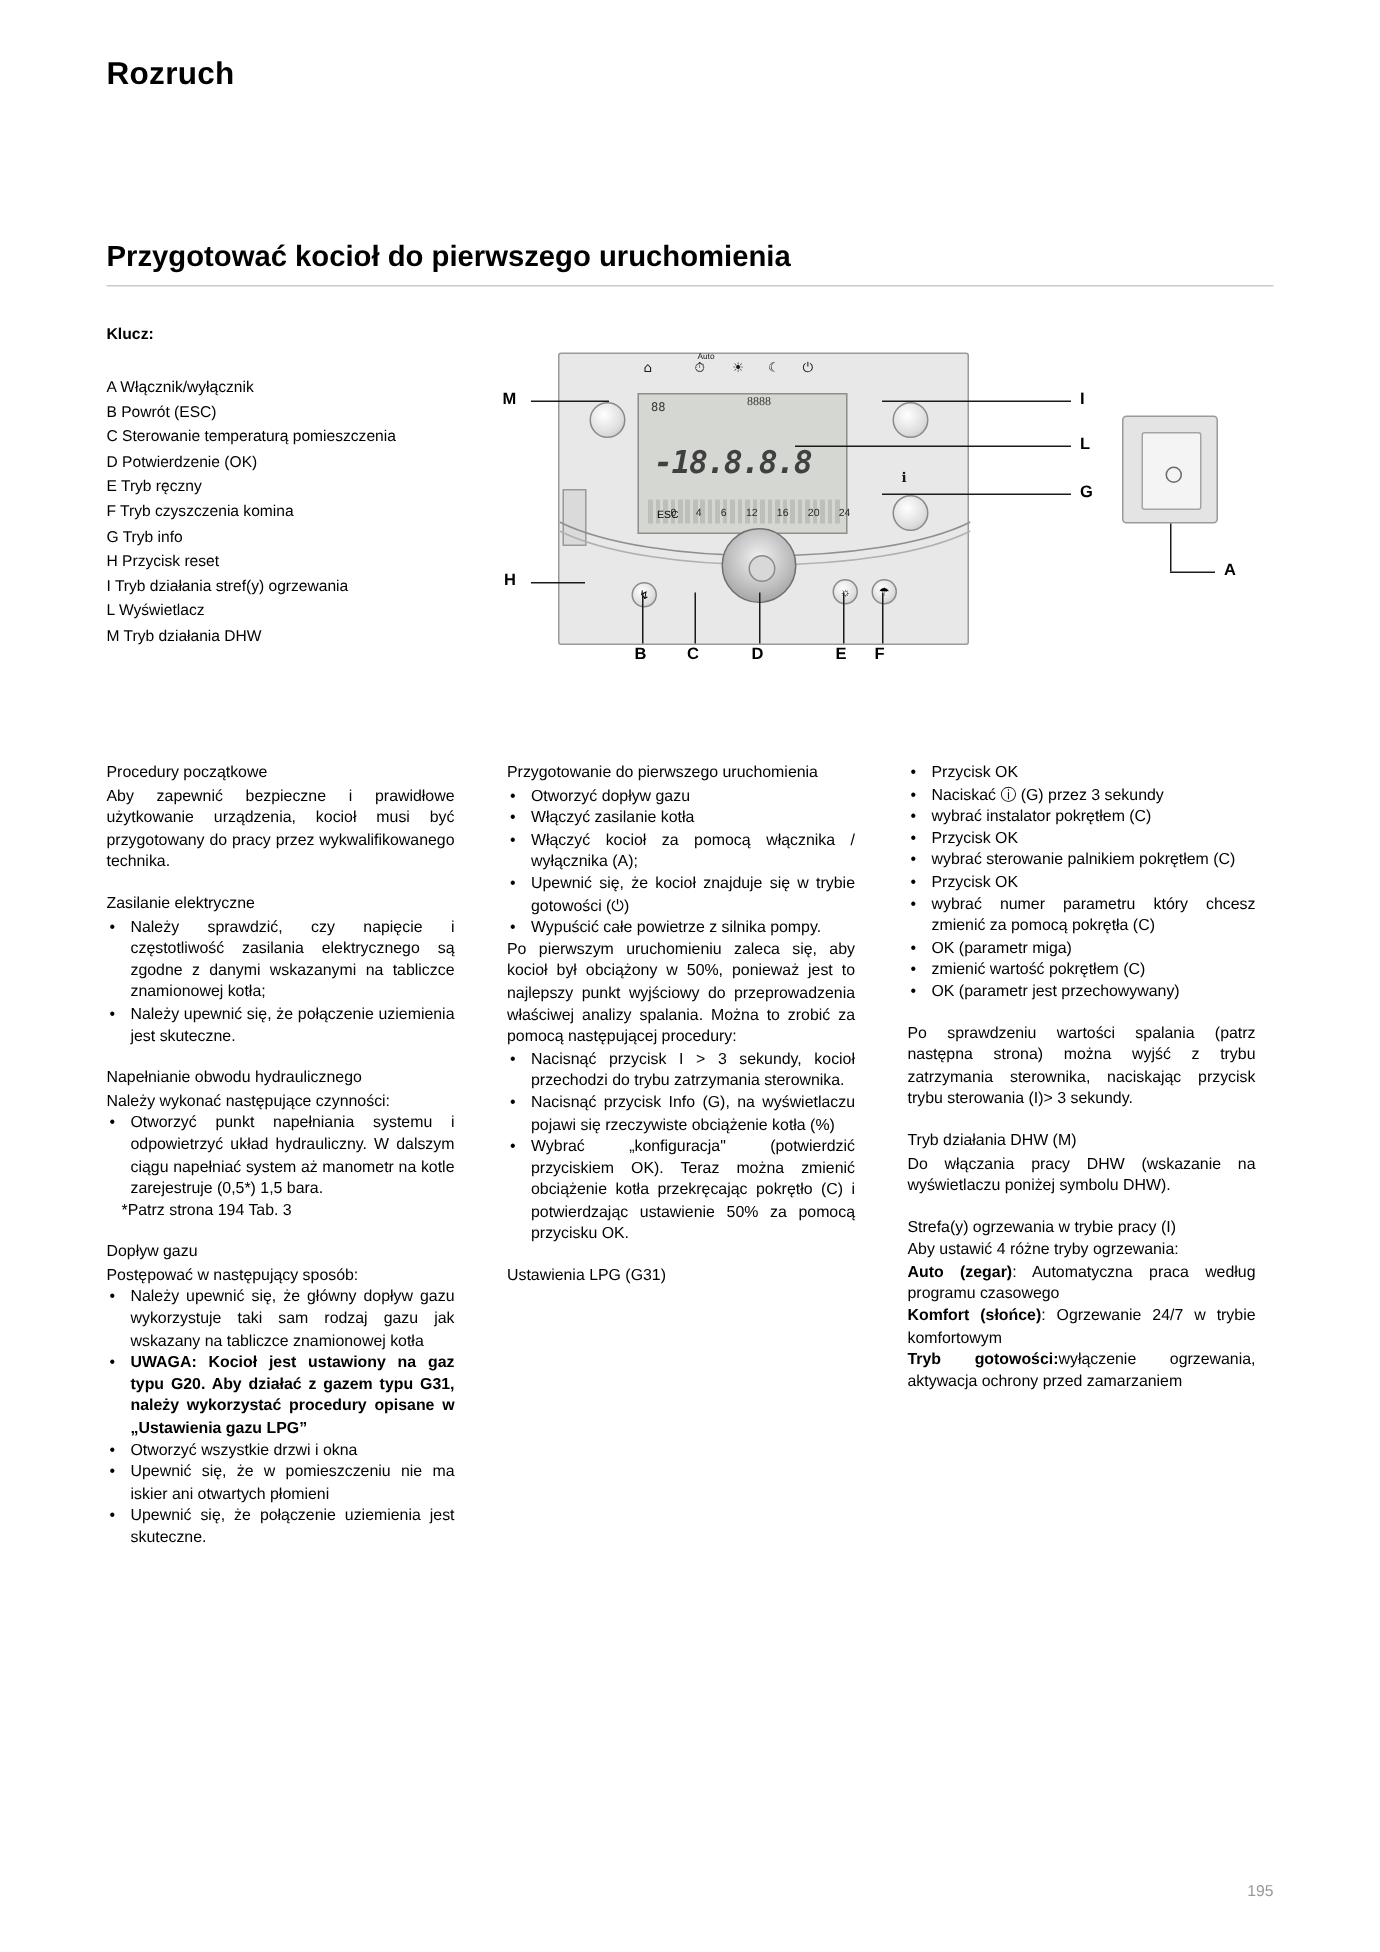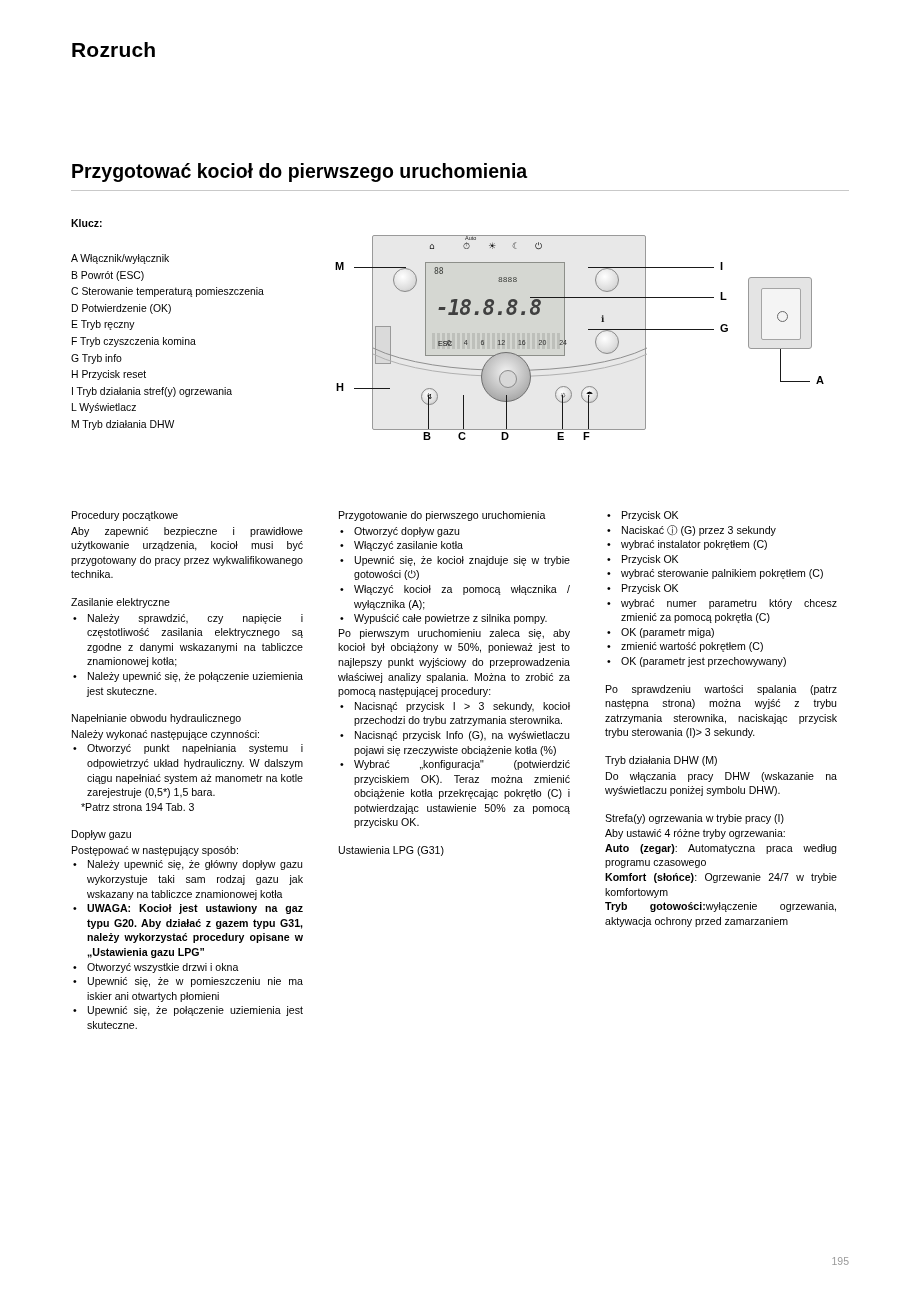"8888" .lcd-small2 { font-family: Liberation Mono, monospace -> Liberation Serif, serif; top: 12px -> 0 }
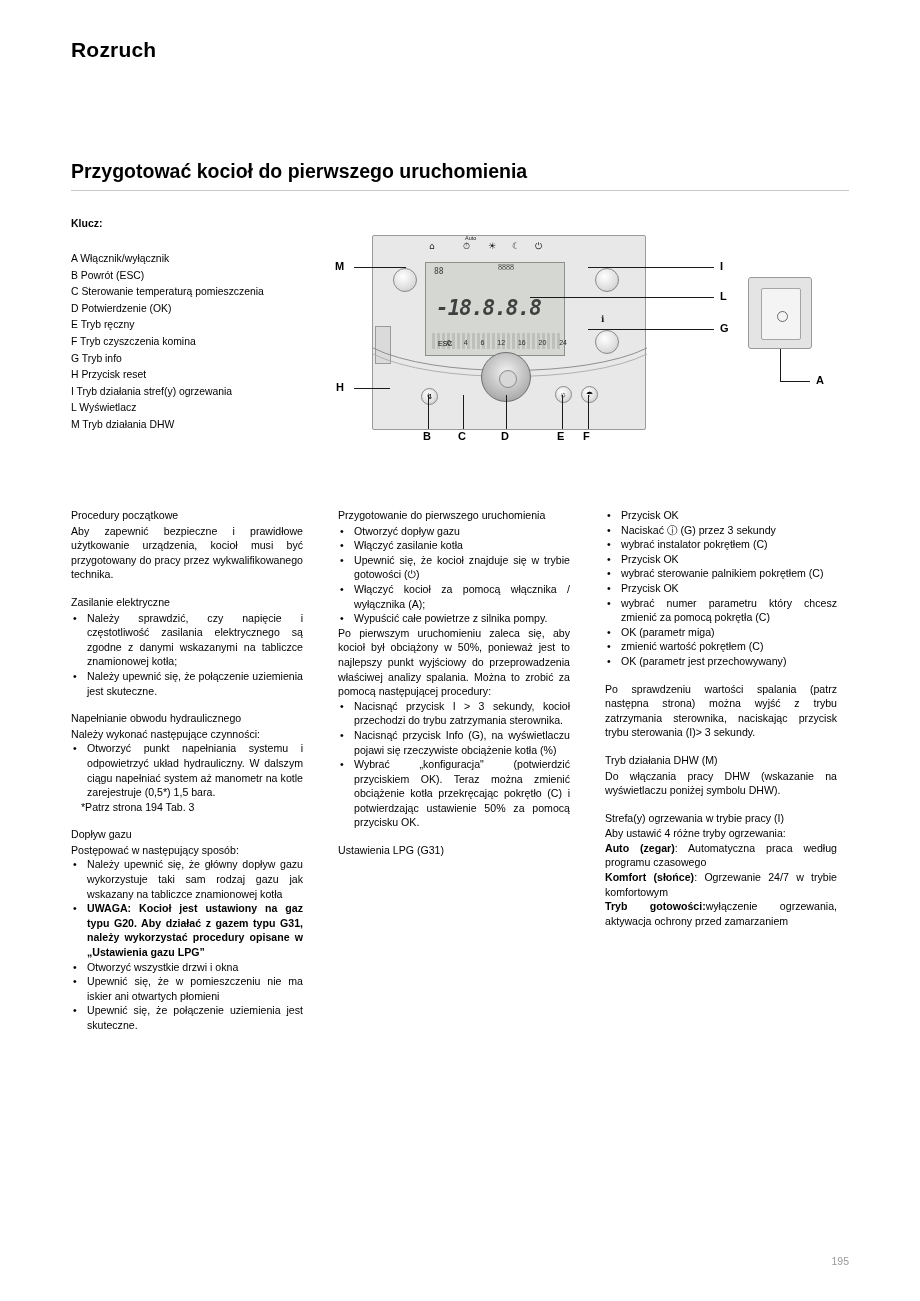"Upewnić się, że kocioł znajduje" li { order: before "Włączyć kocioł za pomocą włącznika" -> after "Włączyć kocioł za pomocą włącznika" }
